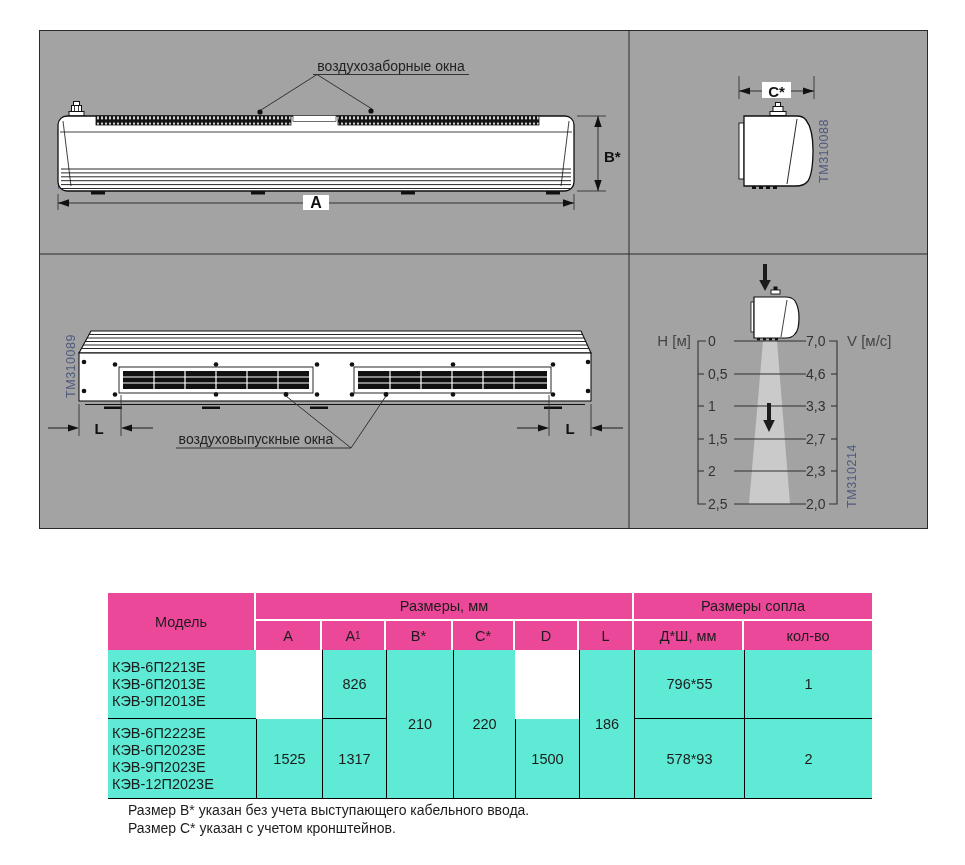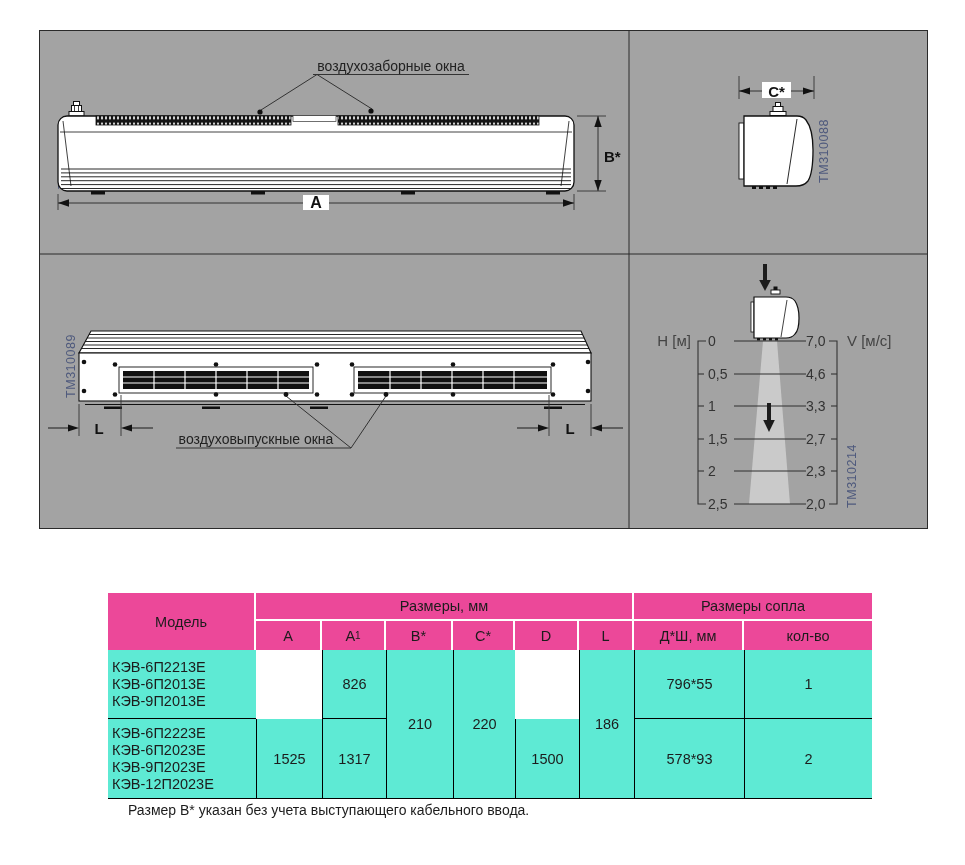"Размер C* указан с учетом" div { html: none -> <div>Размер C* указан с учетом кронштейнов.</div> }
